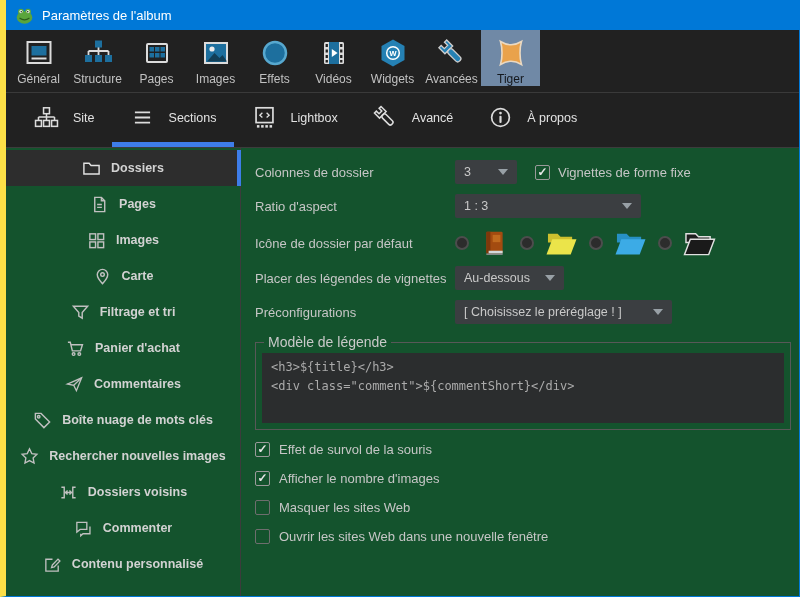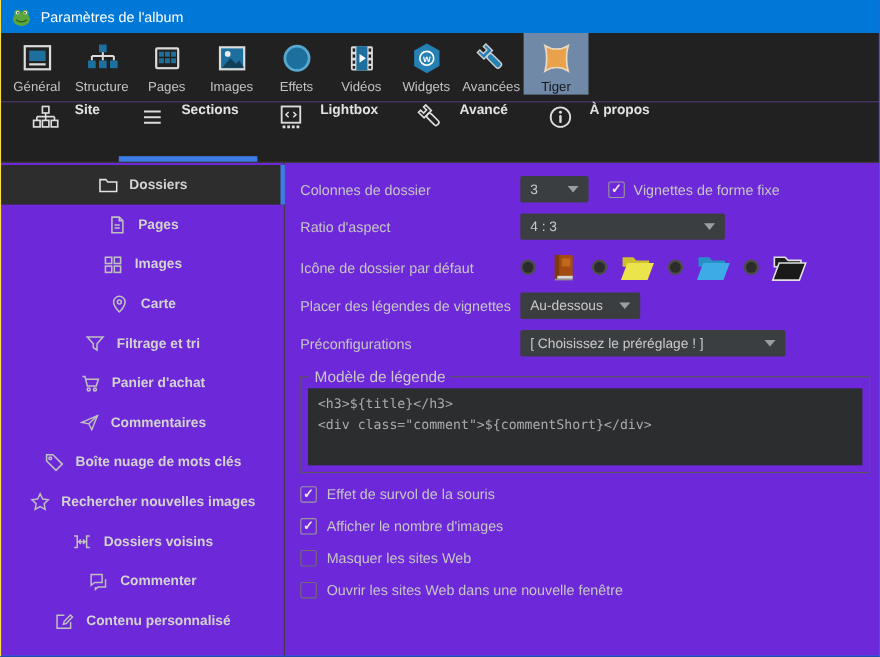"Paramètres de l'album" .window { background: #6d28d9 -> #14532d; border-left: 1px solid #fde047 -> 6px solid #fde047 }
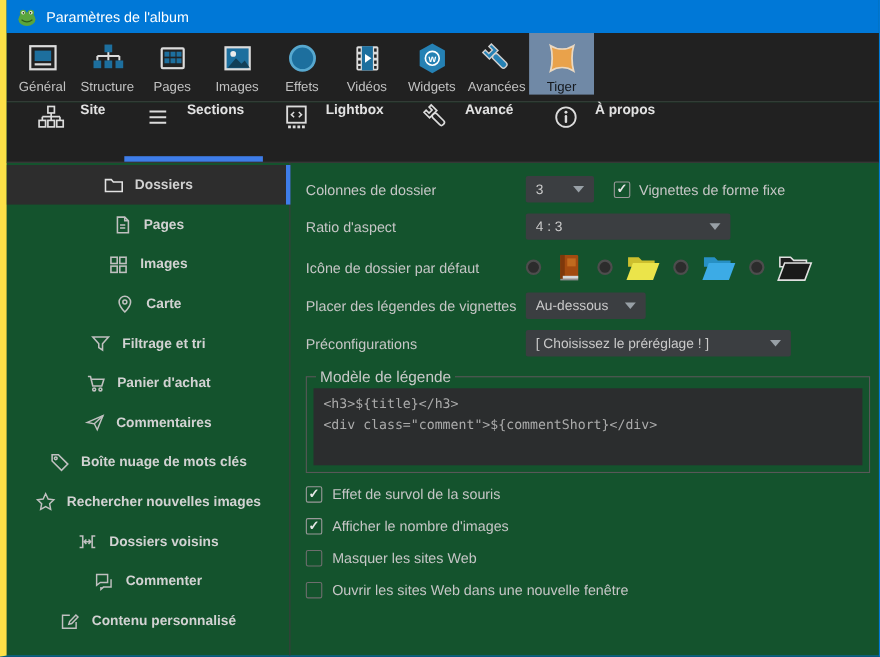"Site" .tab { align-items: flex-start -> center; font-weight: bold -> normal }
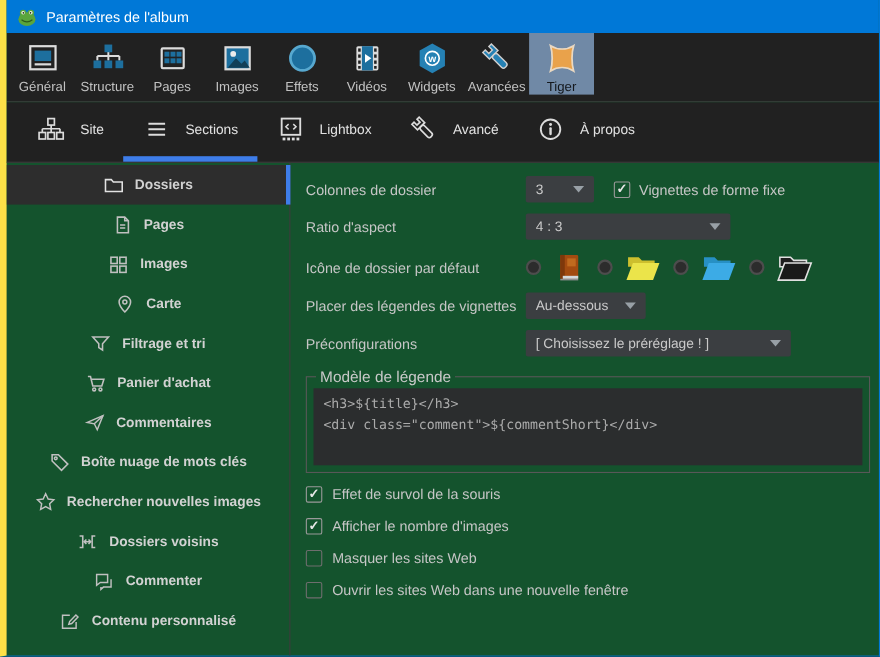"Dossiers" .sidebar { width: 258px -> 235px }
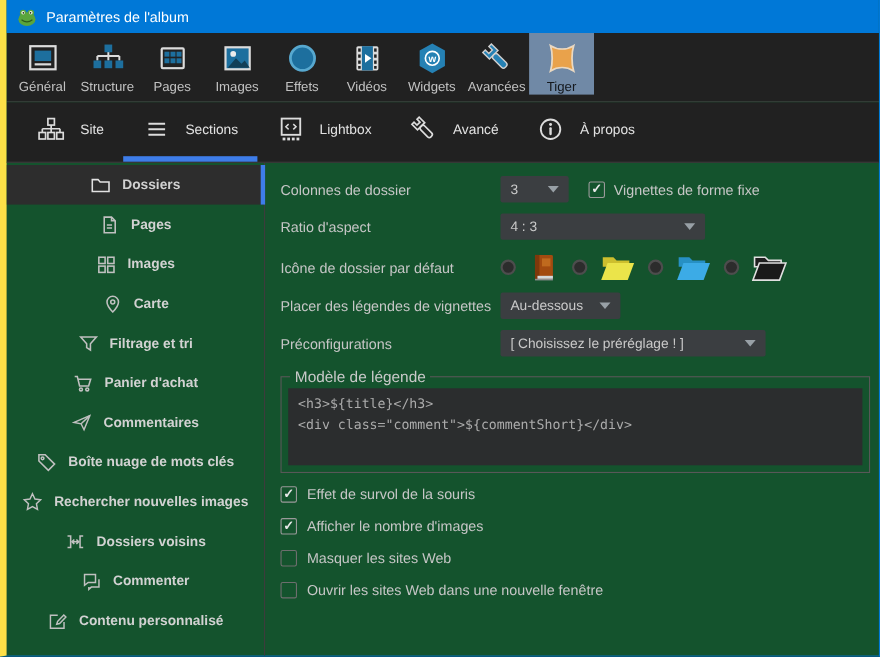"4 : 3" span { text: 4 -> 1 }
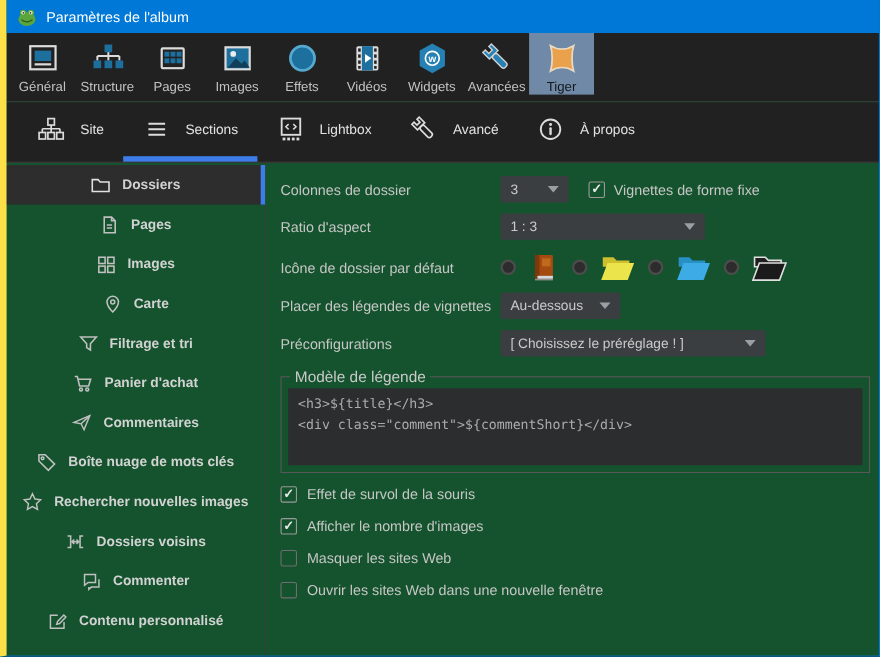"[ Choisissez le préréglage !" .w241 { width: 241px -> 217px }
